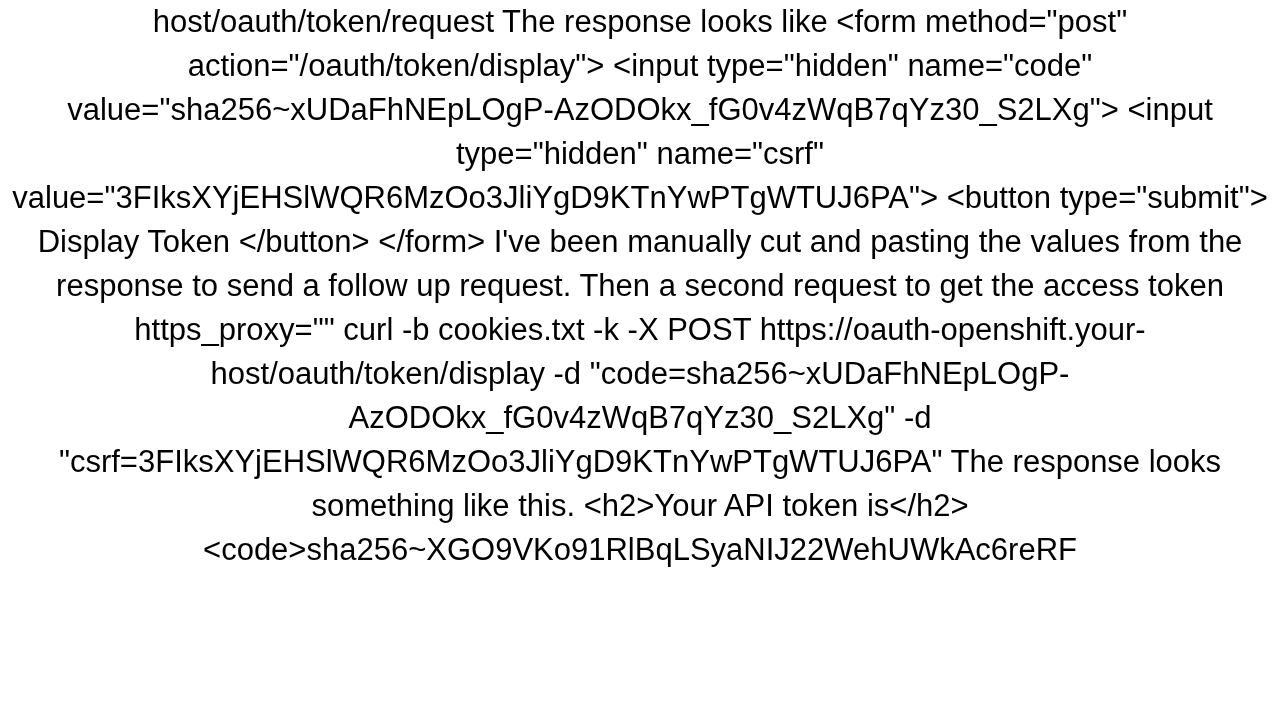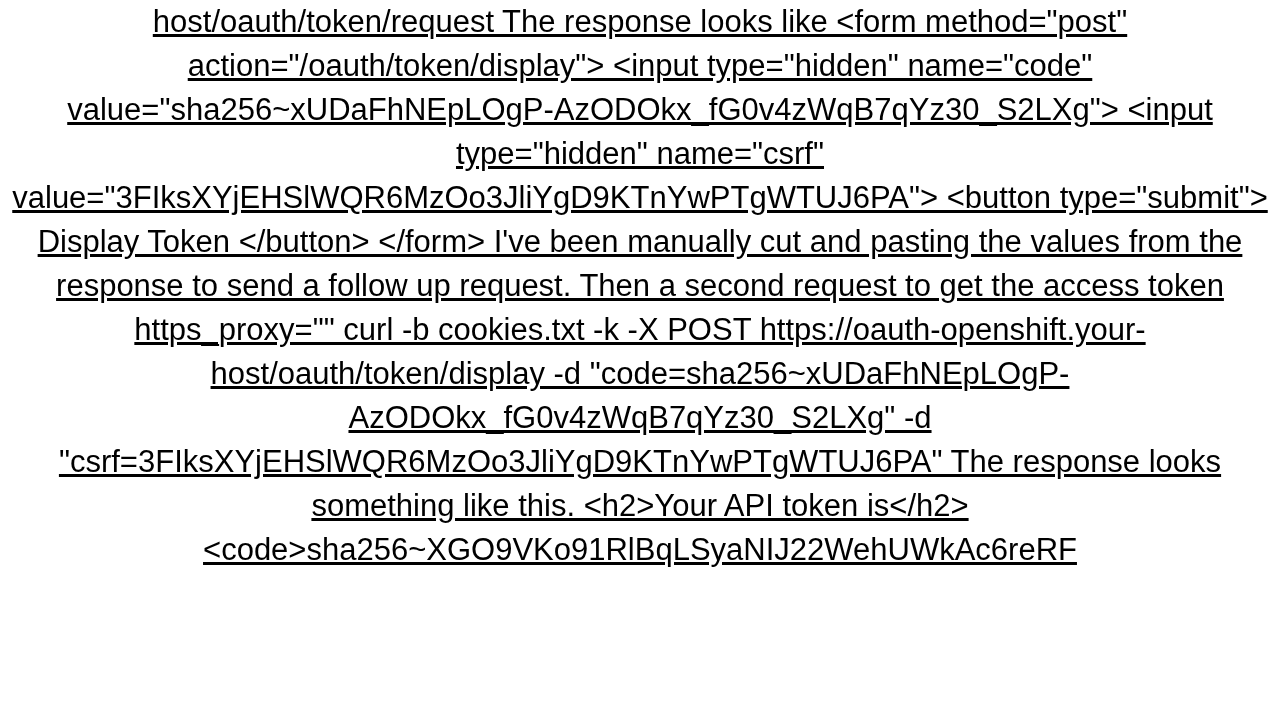"host/oauth/token/request The response" .content { text-decoration: underline -> none }
